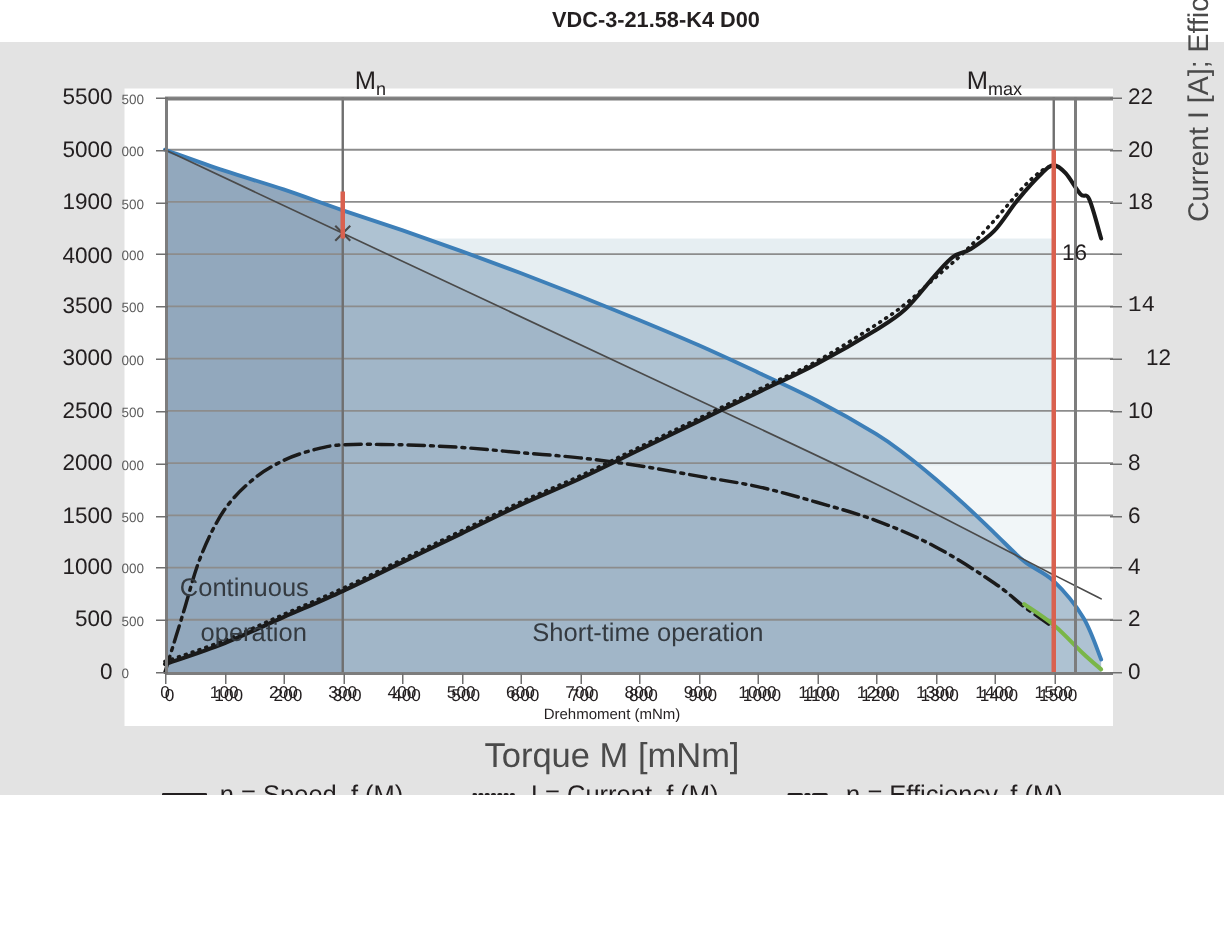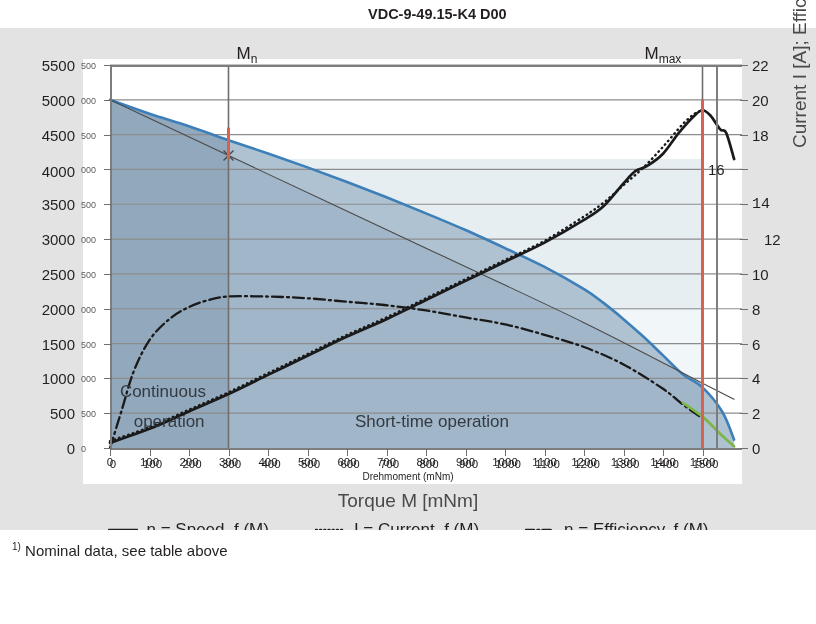"VDC-9-49.15-K4 D00" div.title-over { text: VDC-9-49.15-K4 -> VDC-3-21.58-K4 }
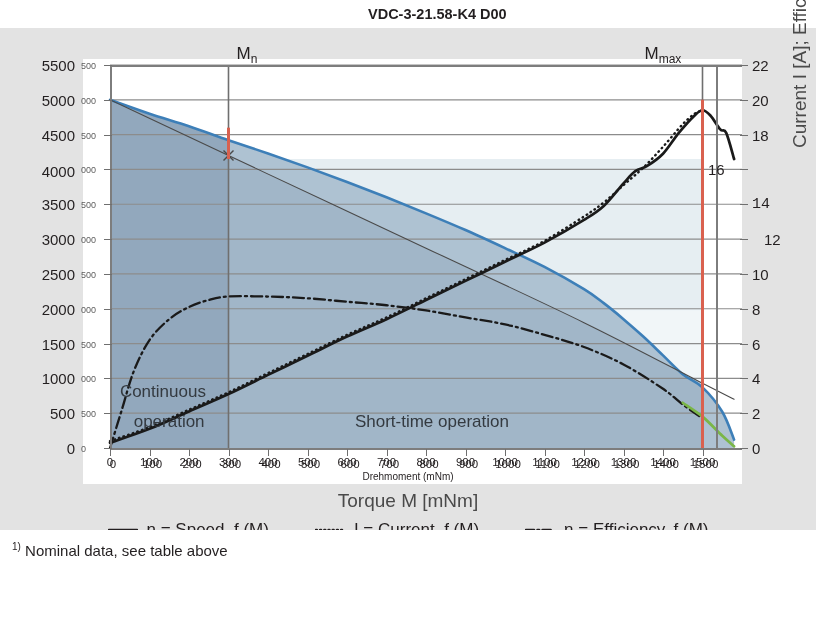"4500" div.ytick { text: 4500 -> 1900 }
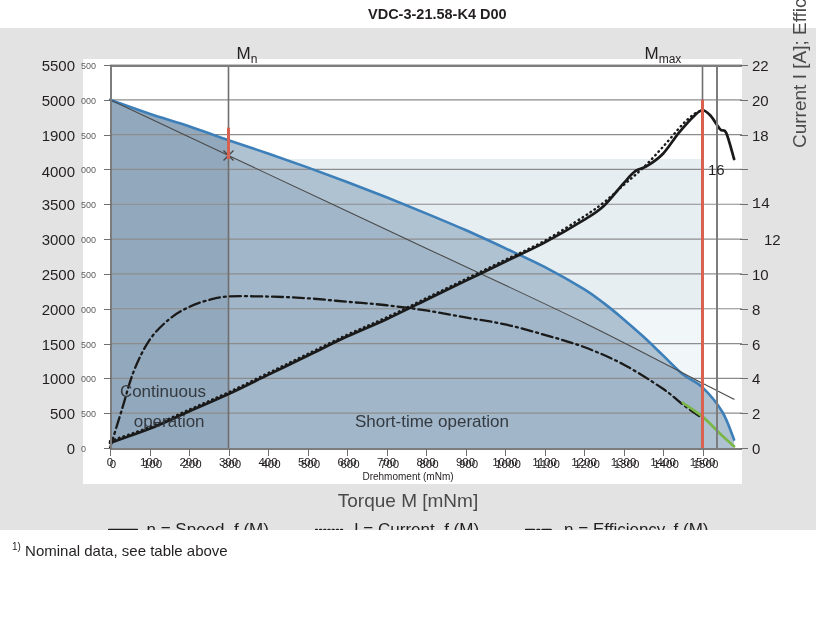"Torque M [mNm]" .xlabel-main { font-size: 19px -> 23px }
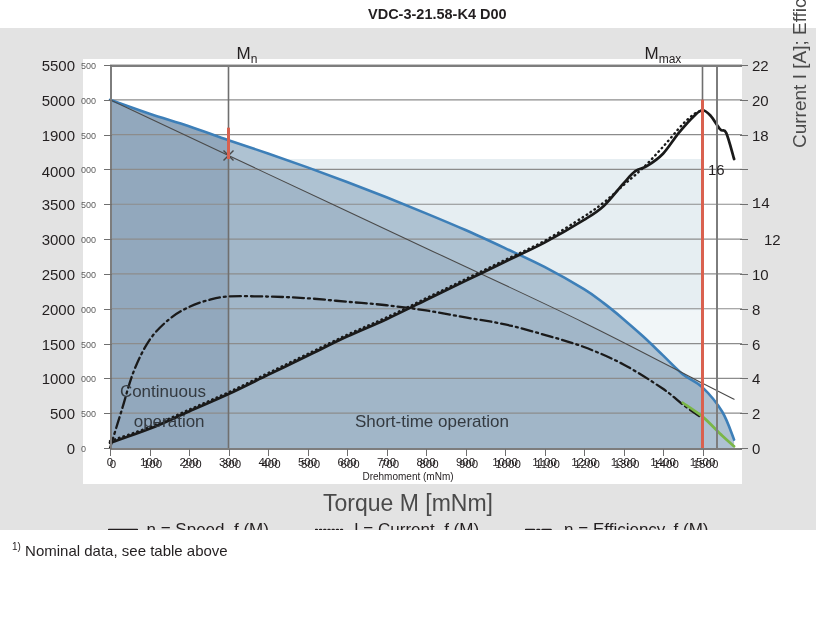"1) Nominal data, see table" div.footnote { html: <div> <sup>1)</sup><span> Nominal data, see table above</span> </div> -> none }
